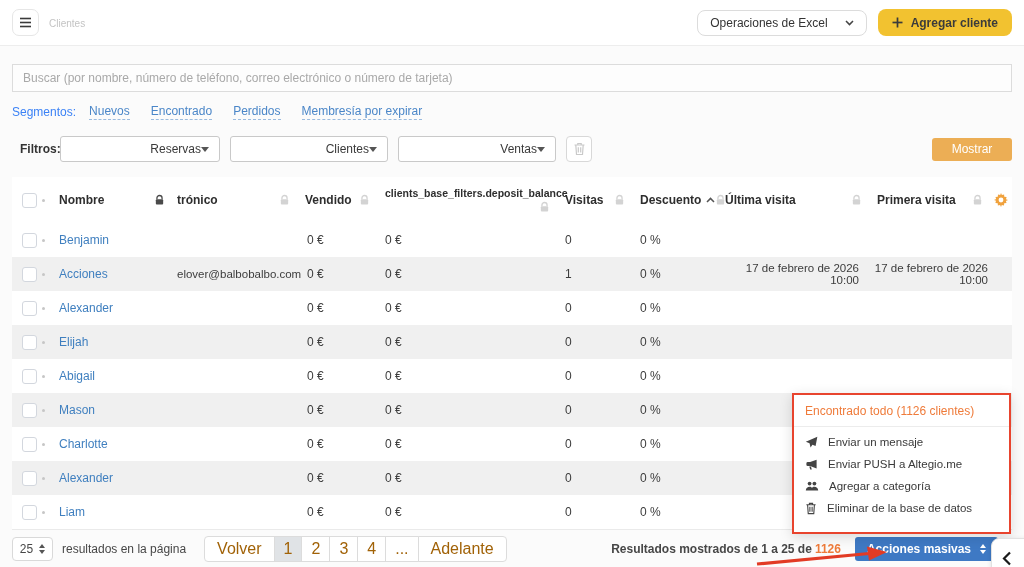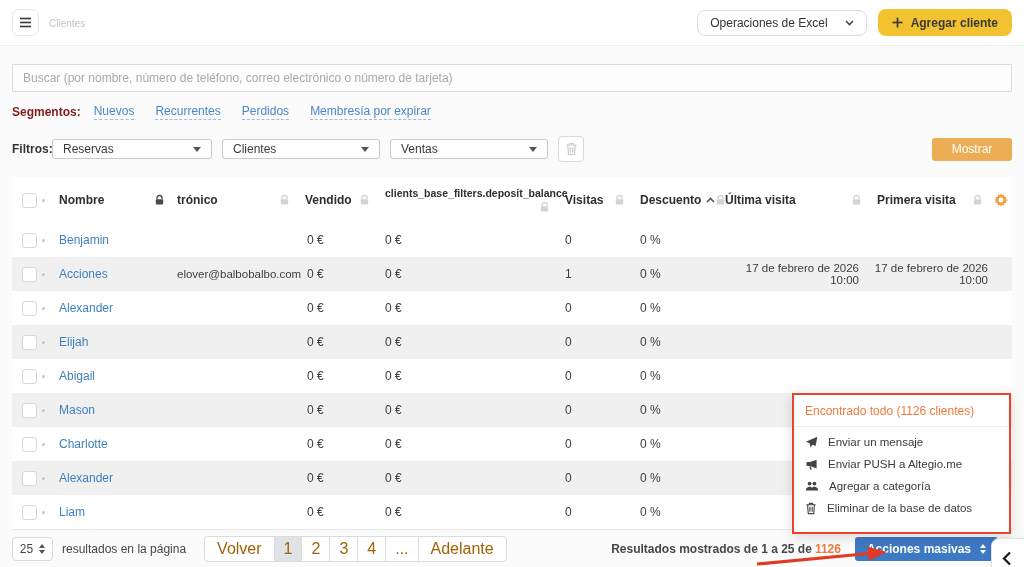"Segmentos:" .segments-label { color: #7f1d1d -> #3b82f6; font-weight: 700 -> 400 }
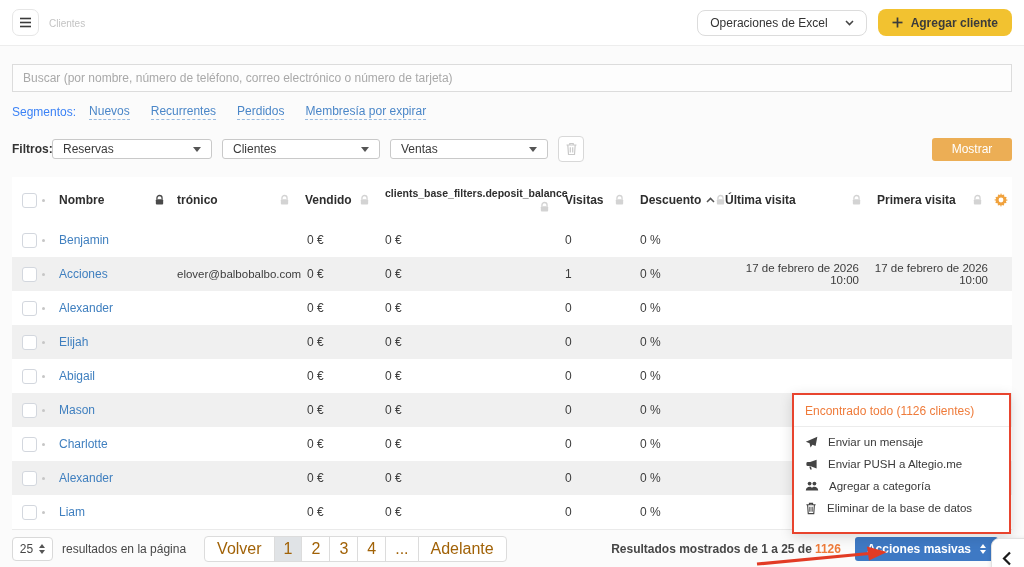"Recurrentes" a.segment-link { text: Recurrentes -> Encontrado }
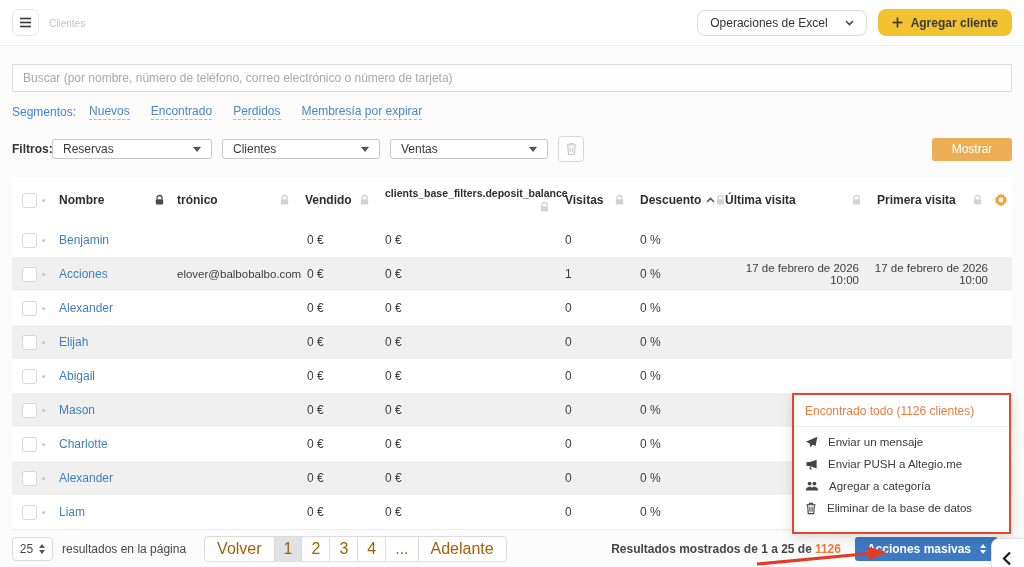"Filtros:" .filters-label { margin-left: none -> 8px }
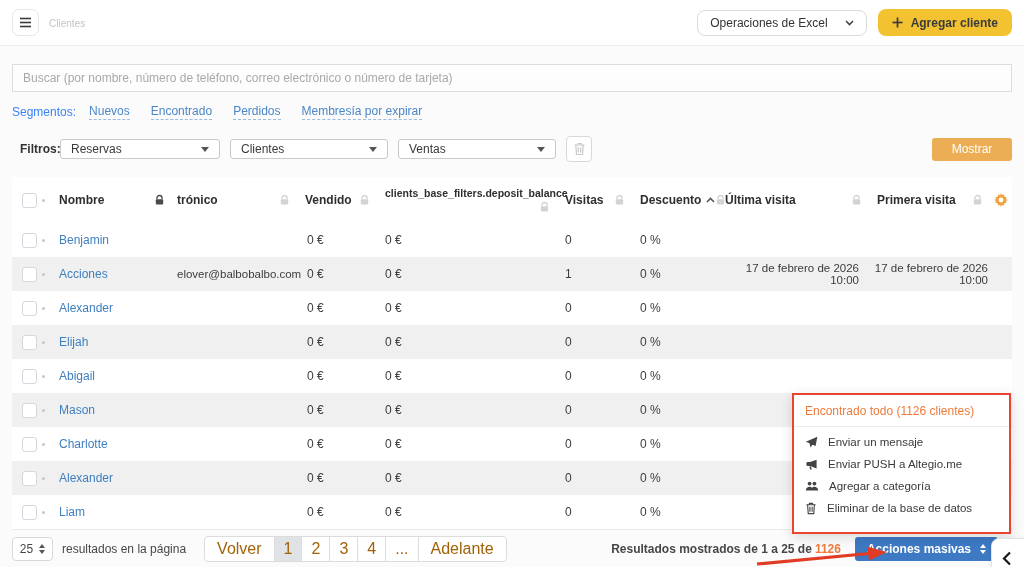"Reservas" .filter-select { gap: 8px -> none; height: 20px -> 26px; justify-content: space-between -> flex-end }
